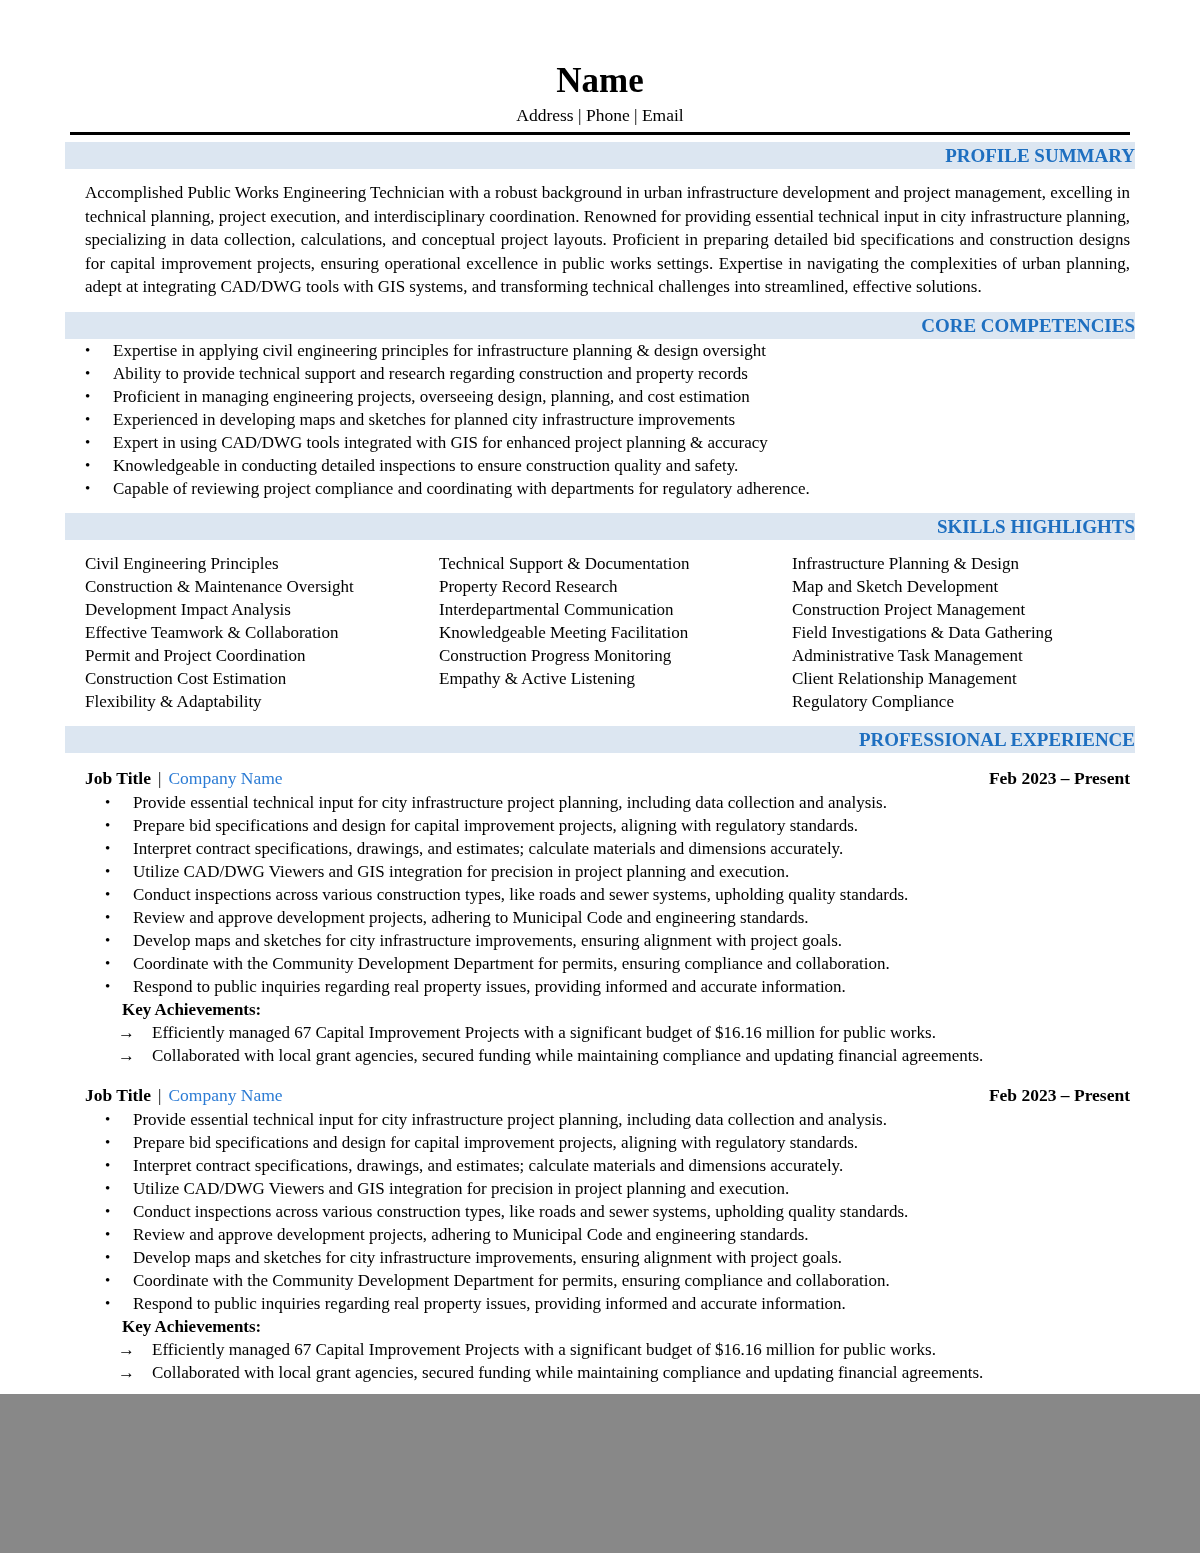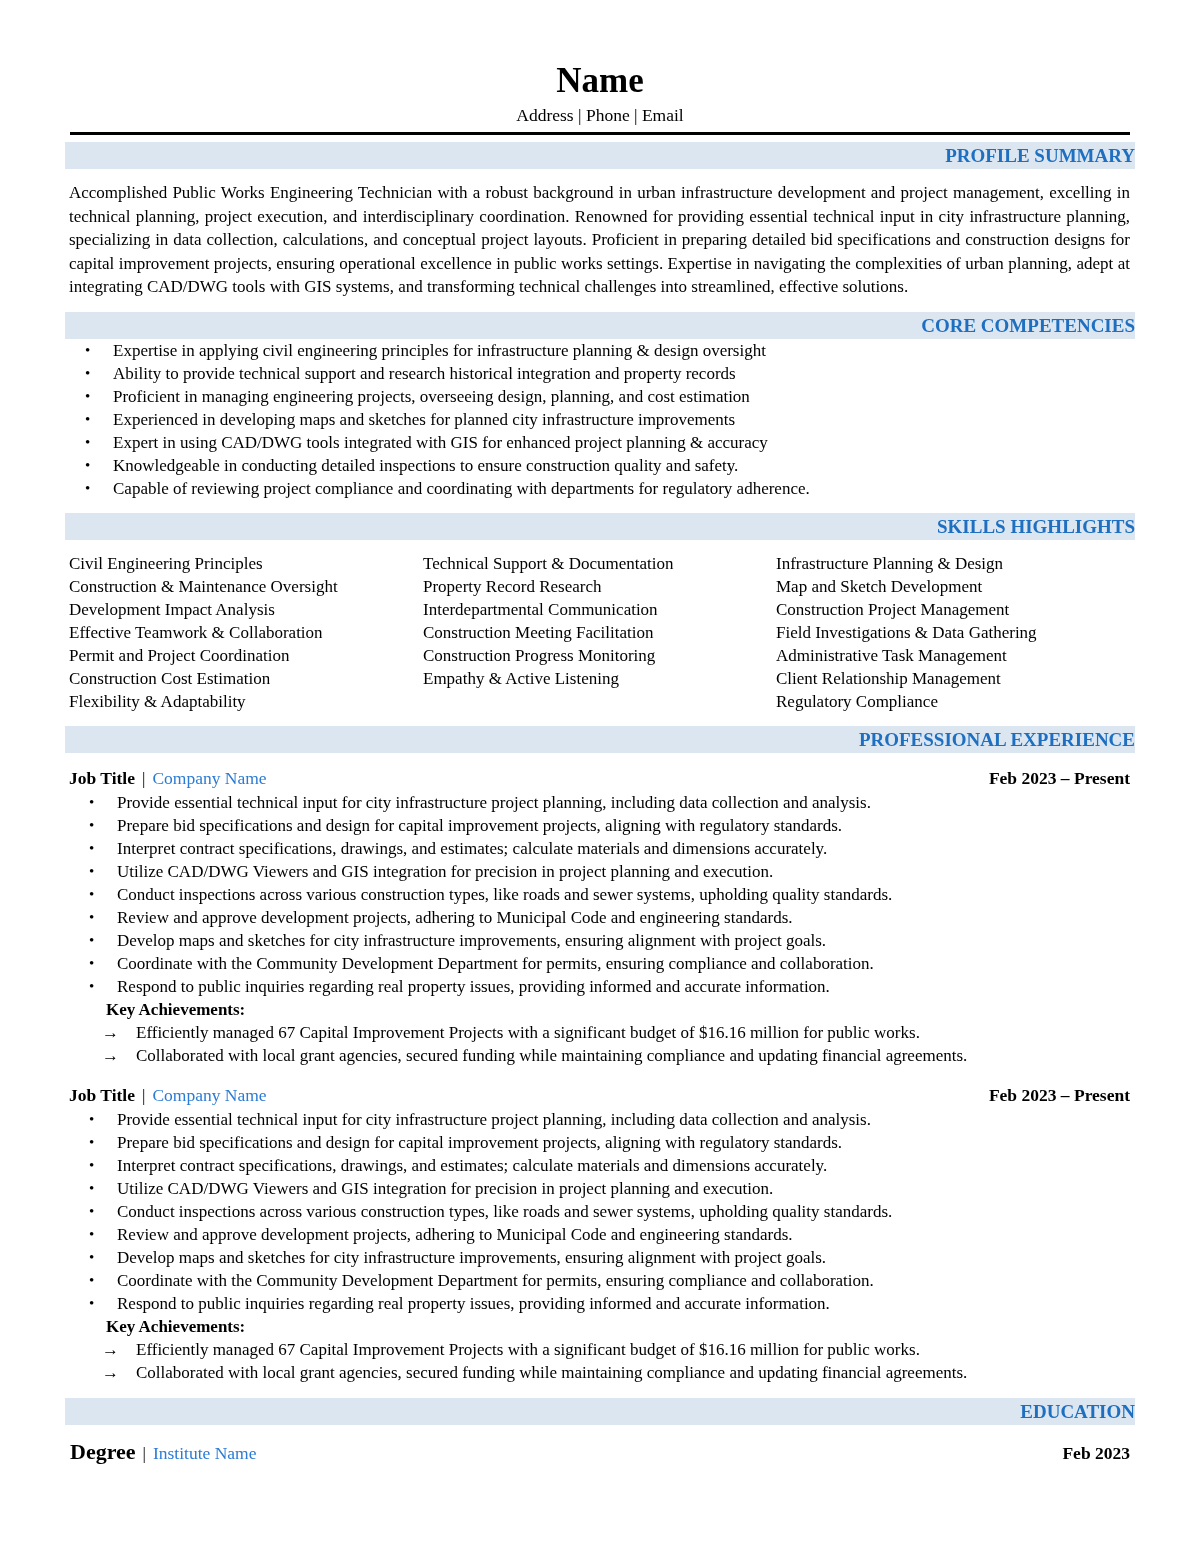"Name" .page { height: 1553px -> 1394px }
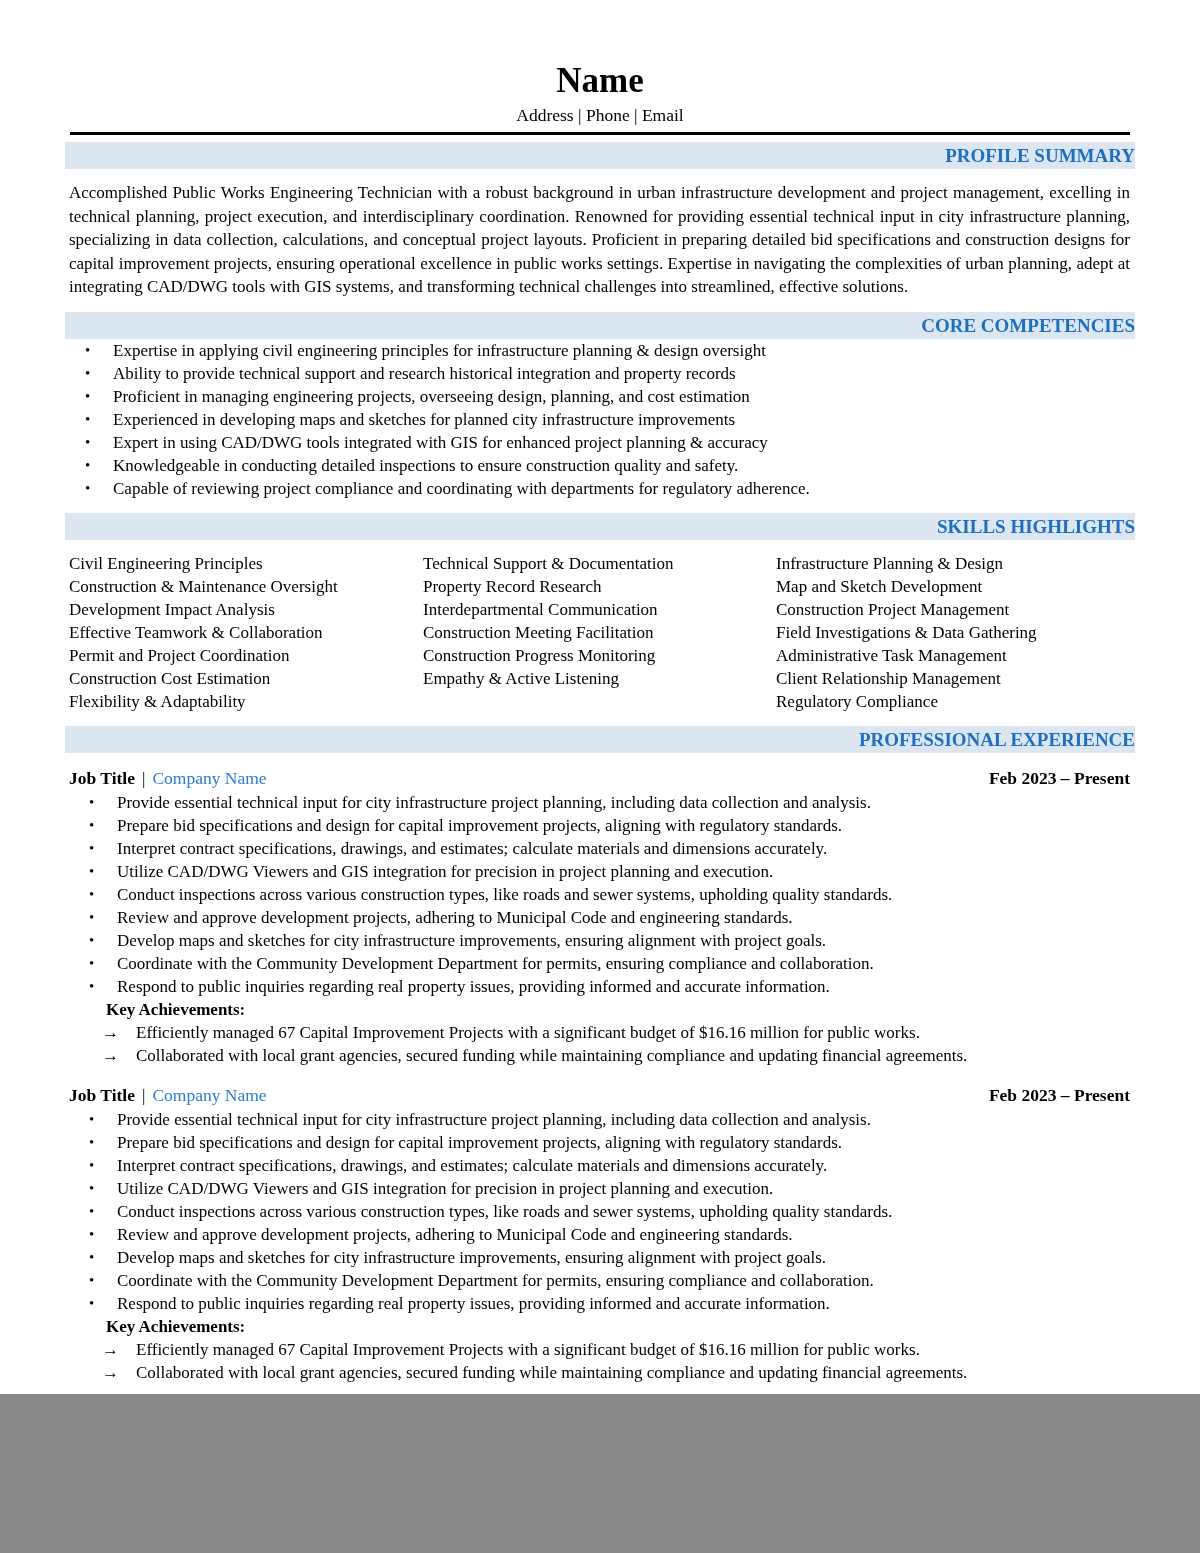"Accomplished Public Works Engineering" .inner { margin: 12px 5px 0 4px -> 12px 5px 0 20px }
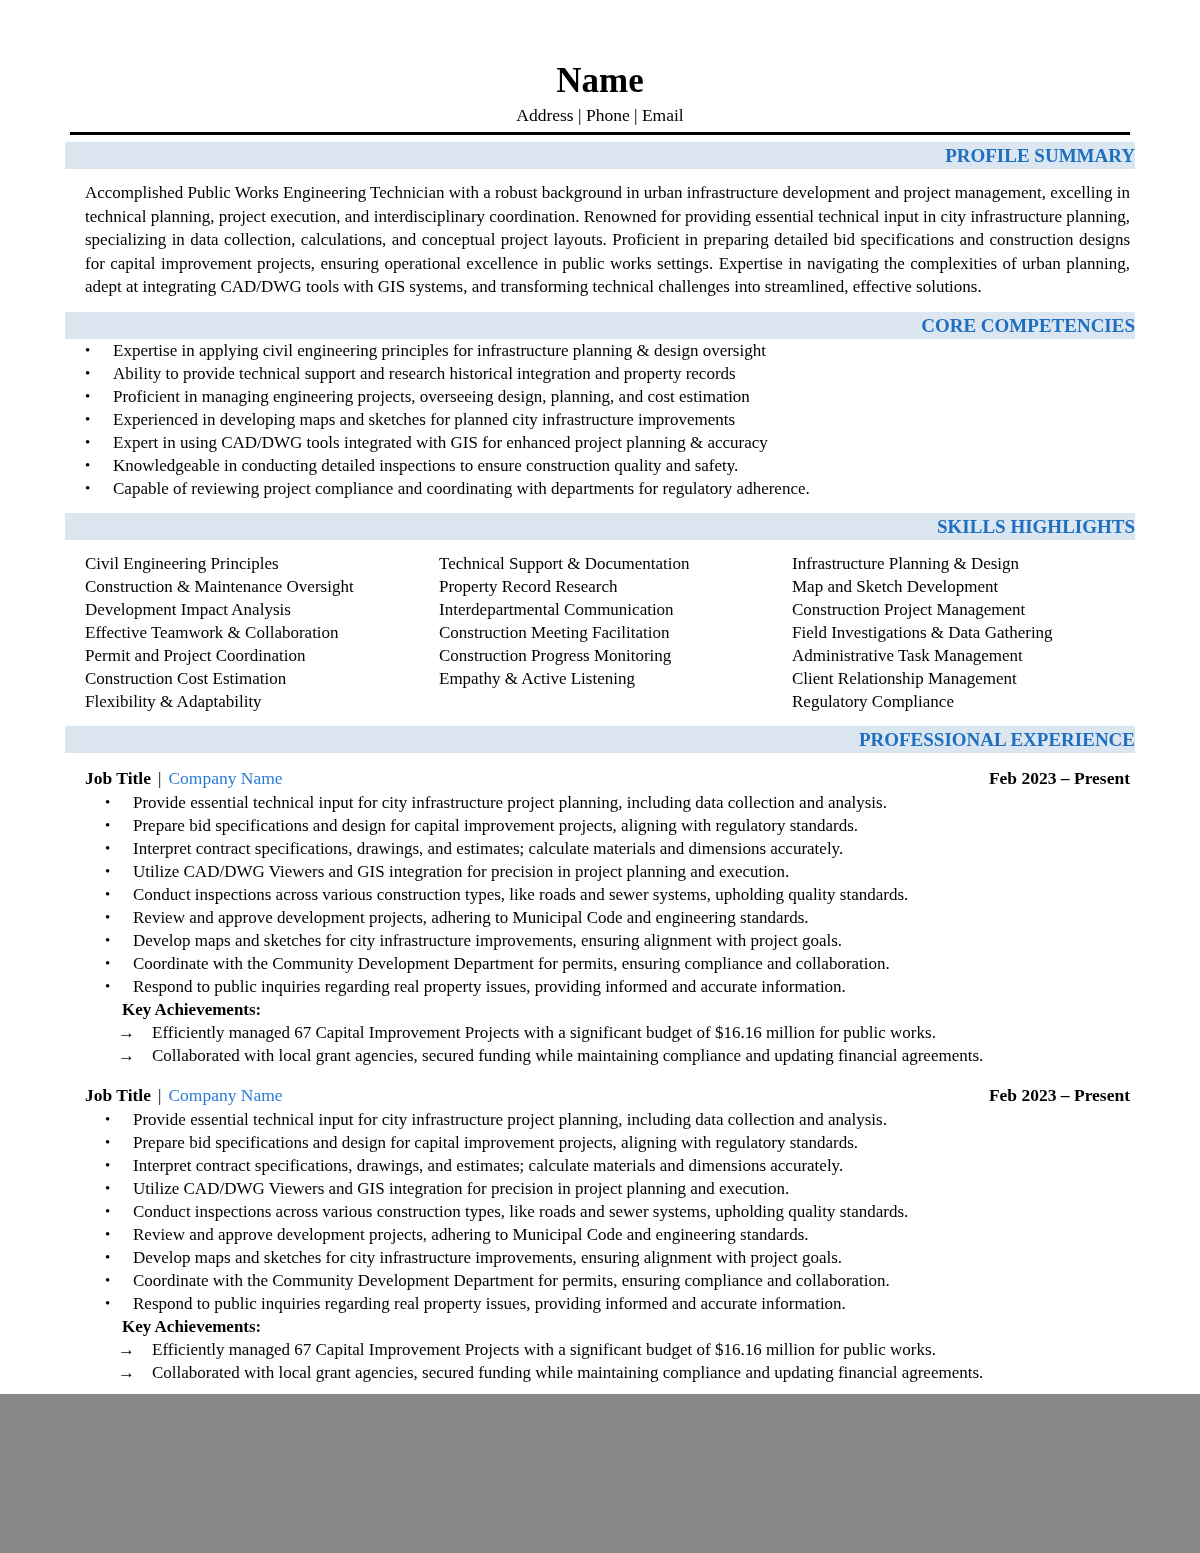"Ability to provide technical support" span.btxt { text: historical integration -> regarding construction }
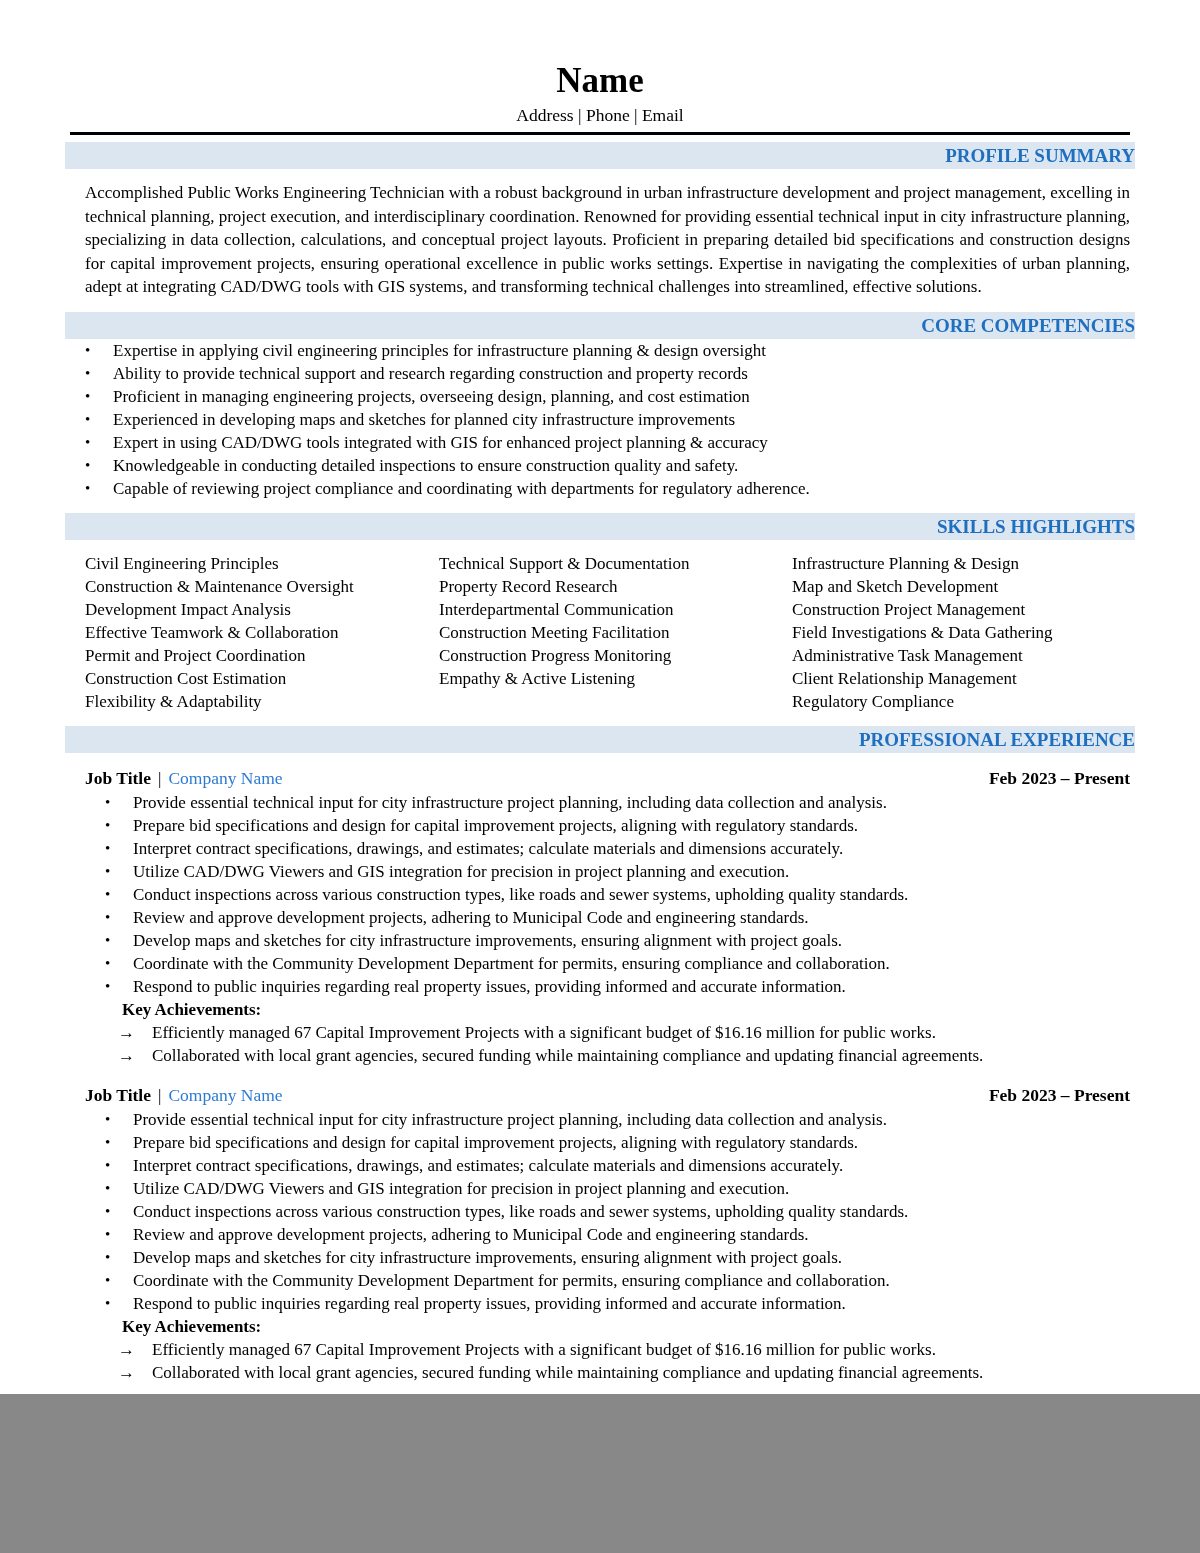"Construction Meeting Facilitation" div { text: Construction -> Knowledgeable }
